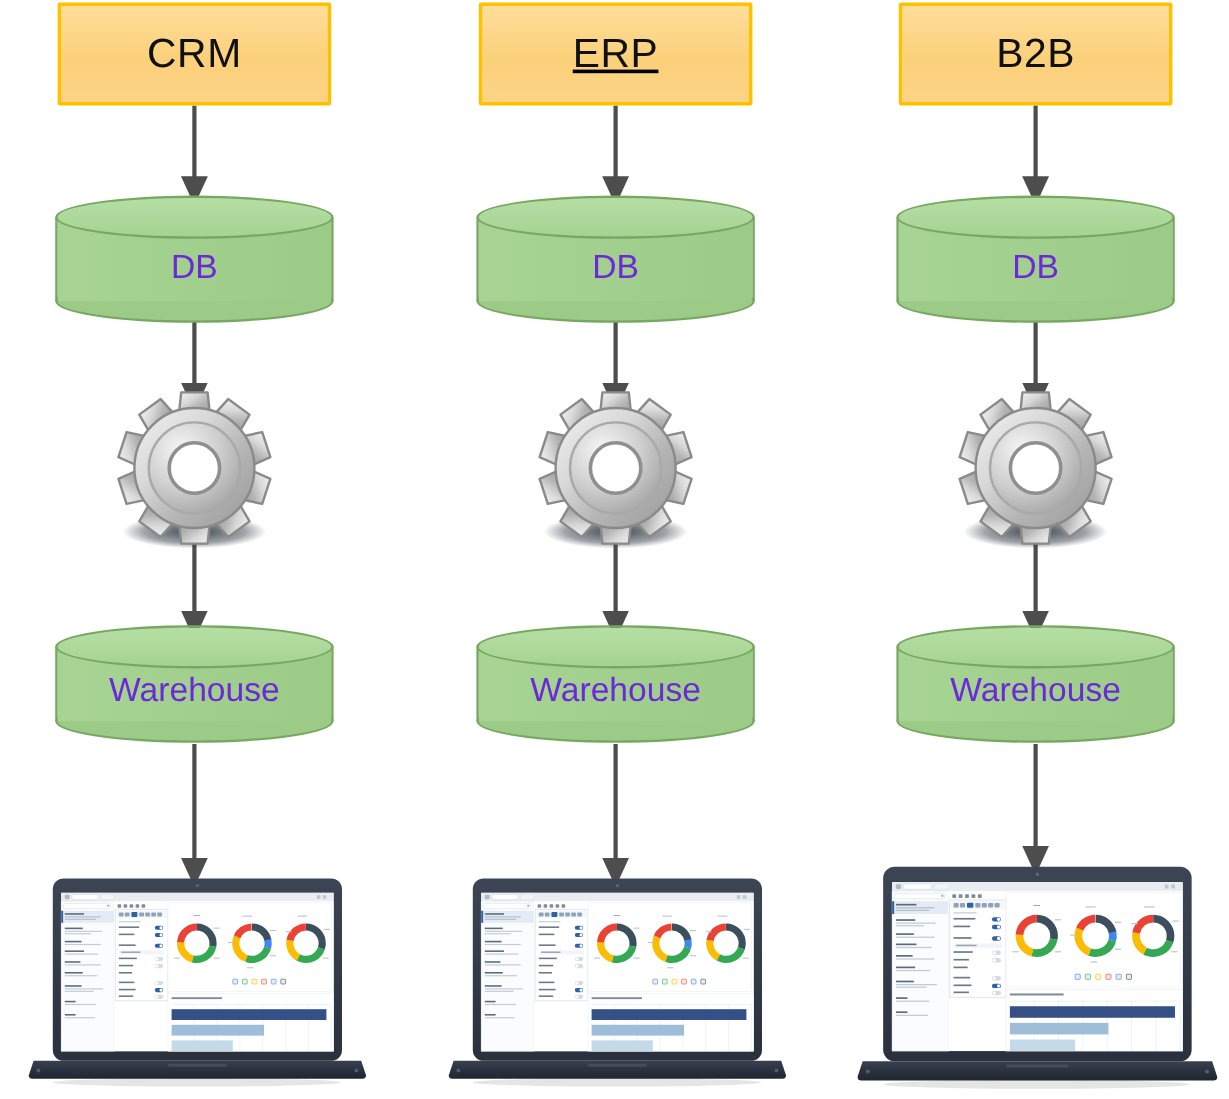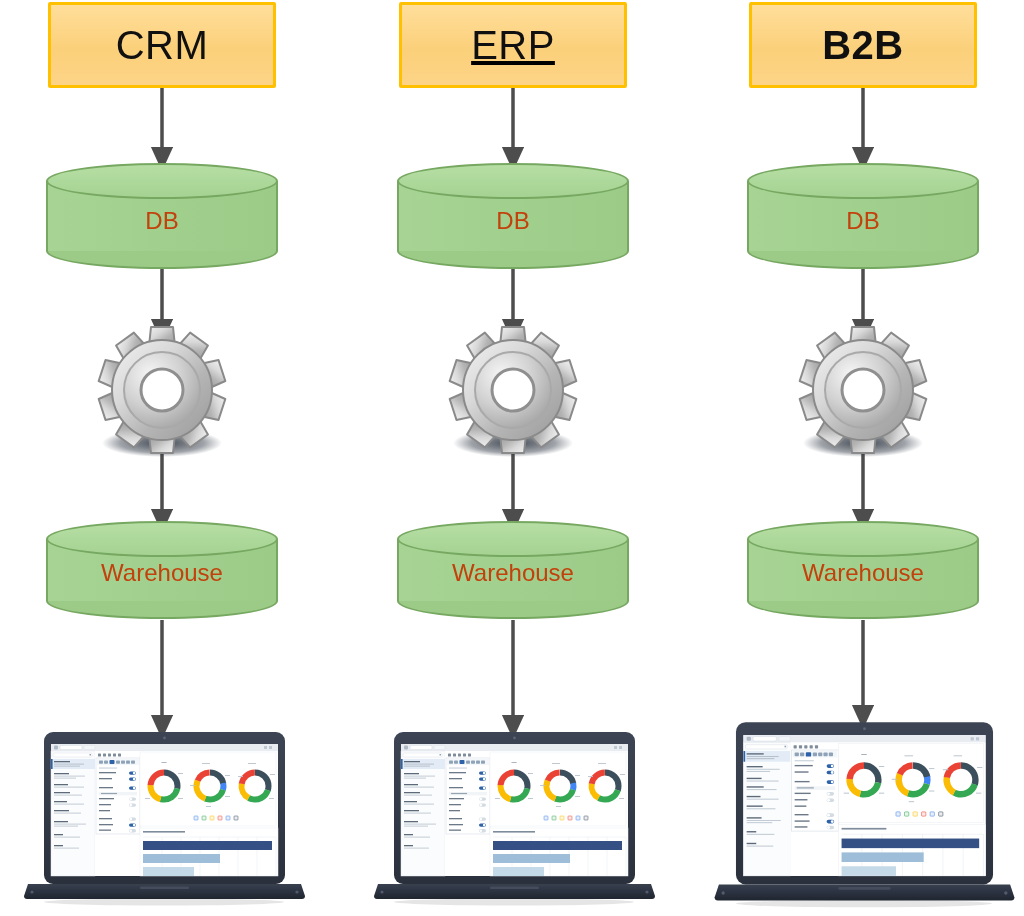"CRM" .src-box .lbl { font-size: 40px -> 34px }
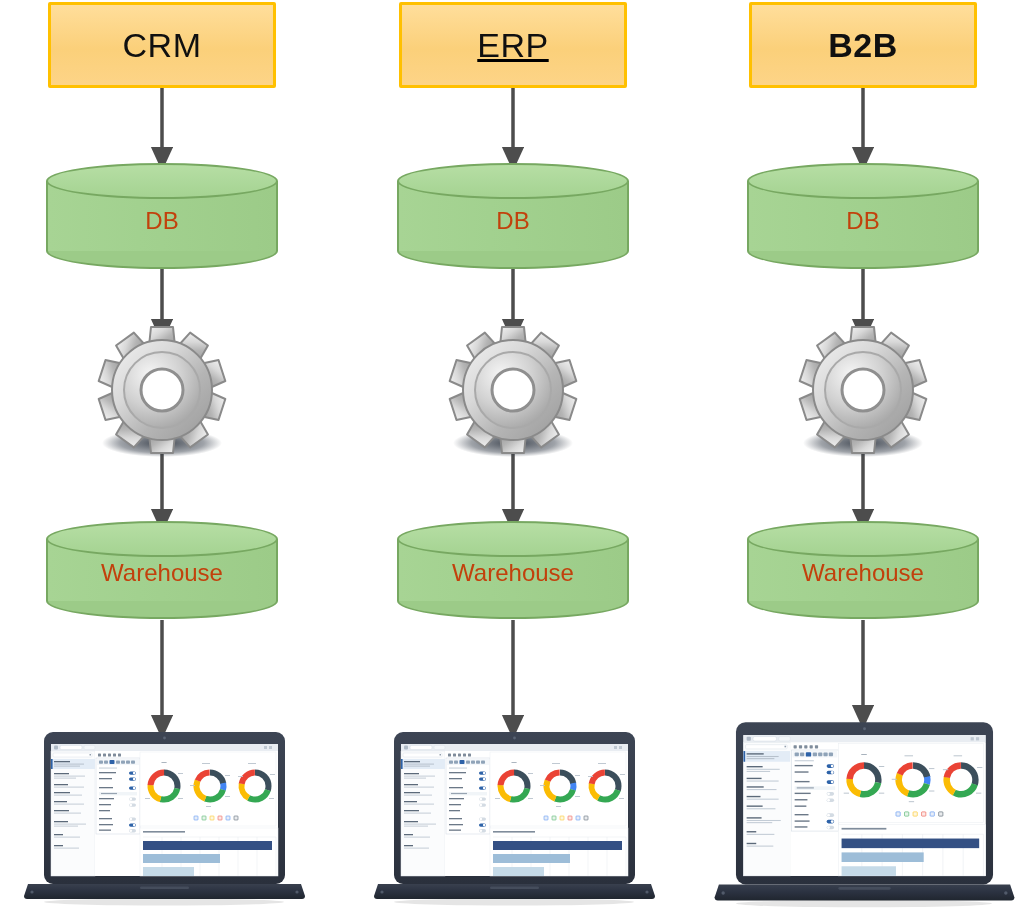"B2B" div.src-box { font-weight: bold -> none }
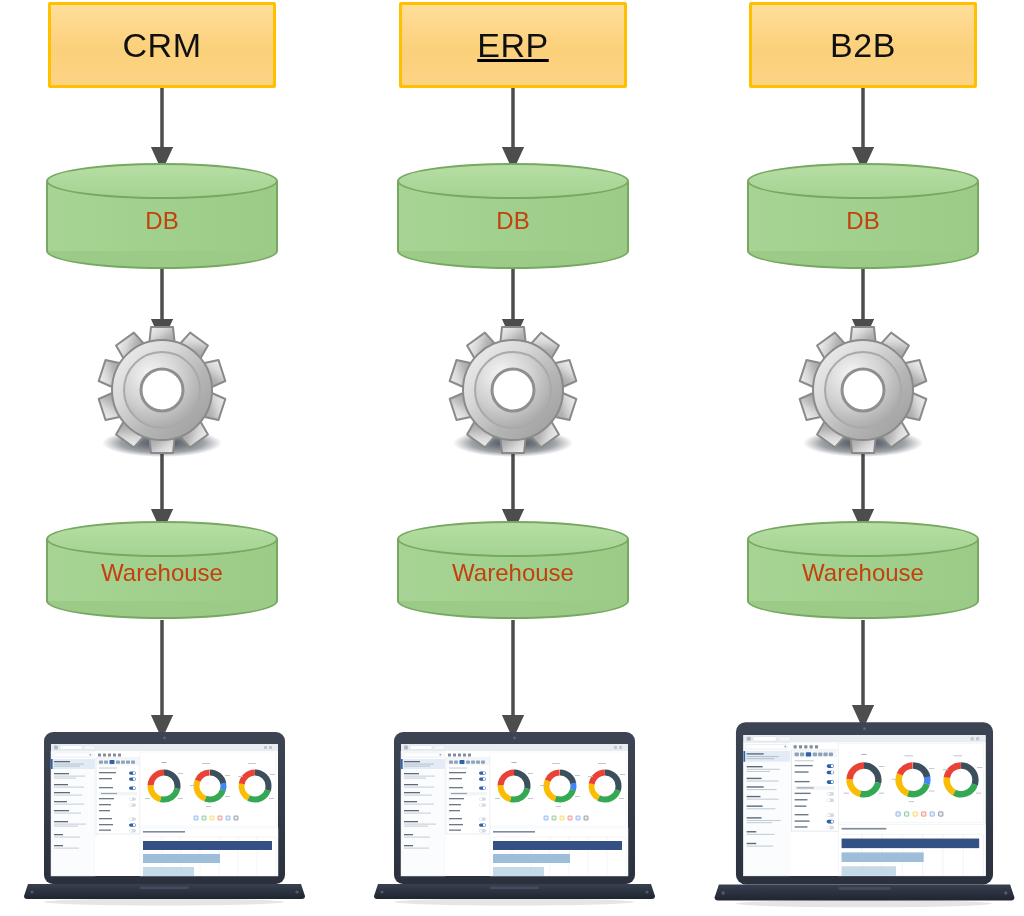"DB" .cyl .cyl-label { color: #c2410c -> #6d28d9; font-size: 24px -> 28px }
